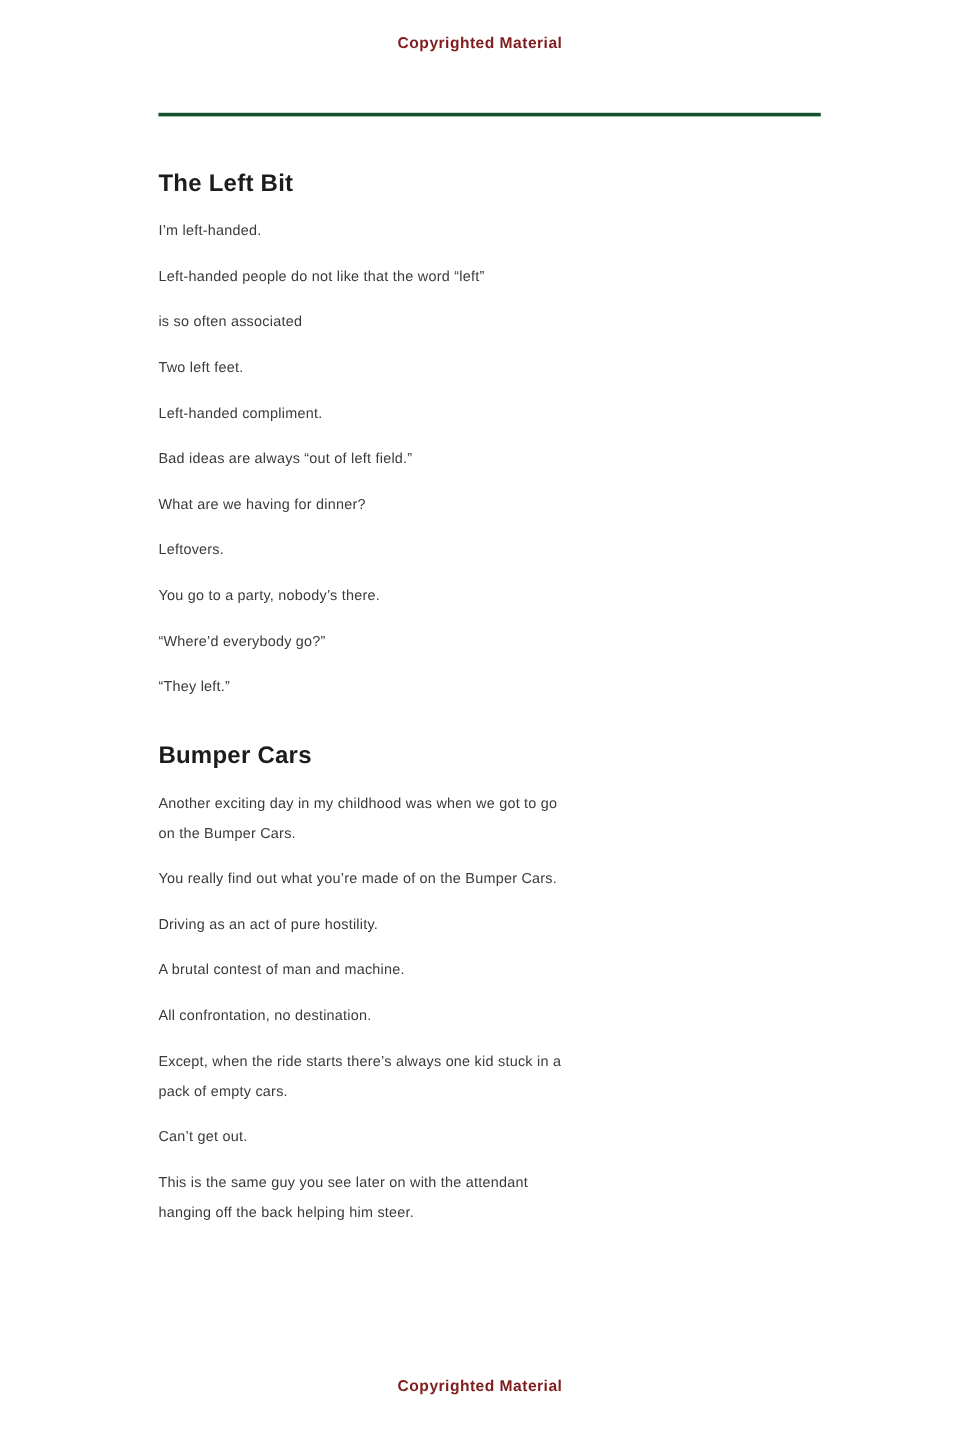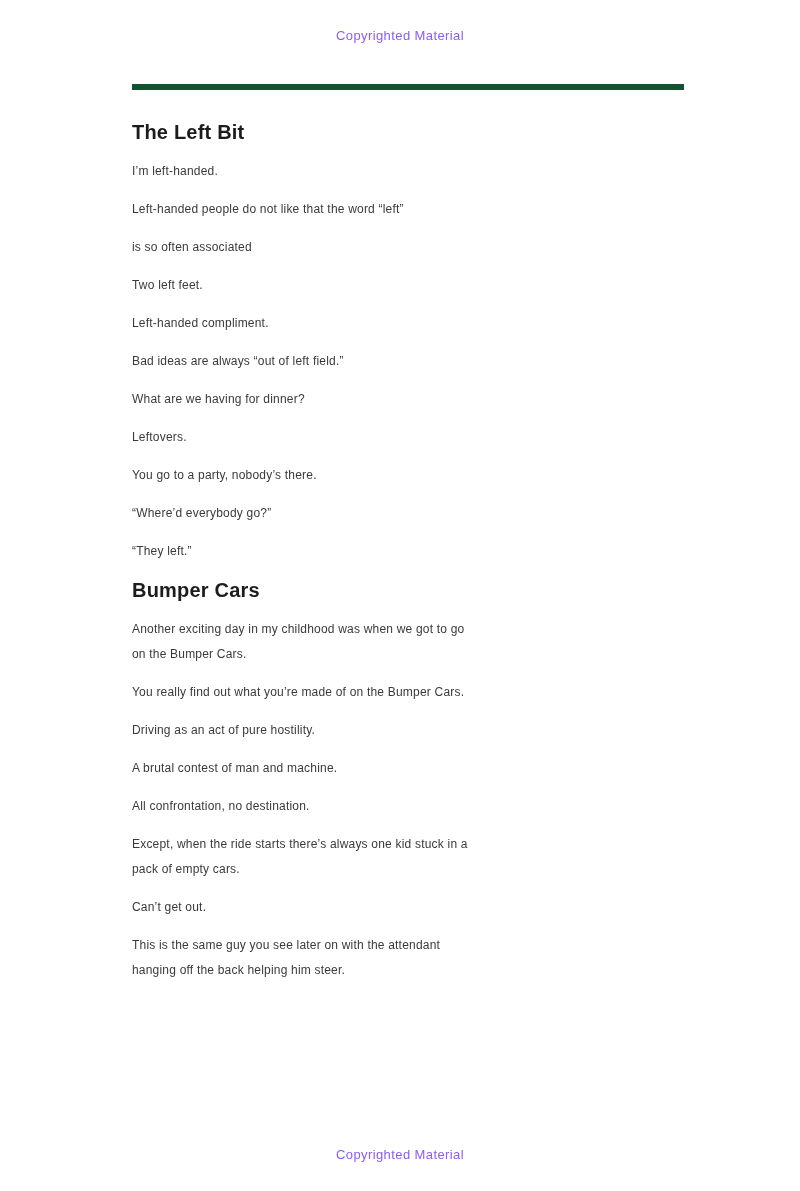"Copyrighted Material" .notice { color: #8b5cf6 -> #7f1d1d; font-weight: 400 -> 700 }
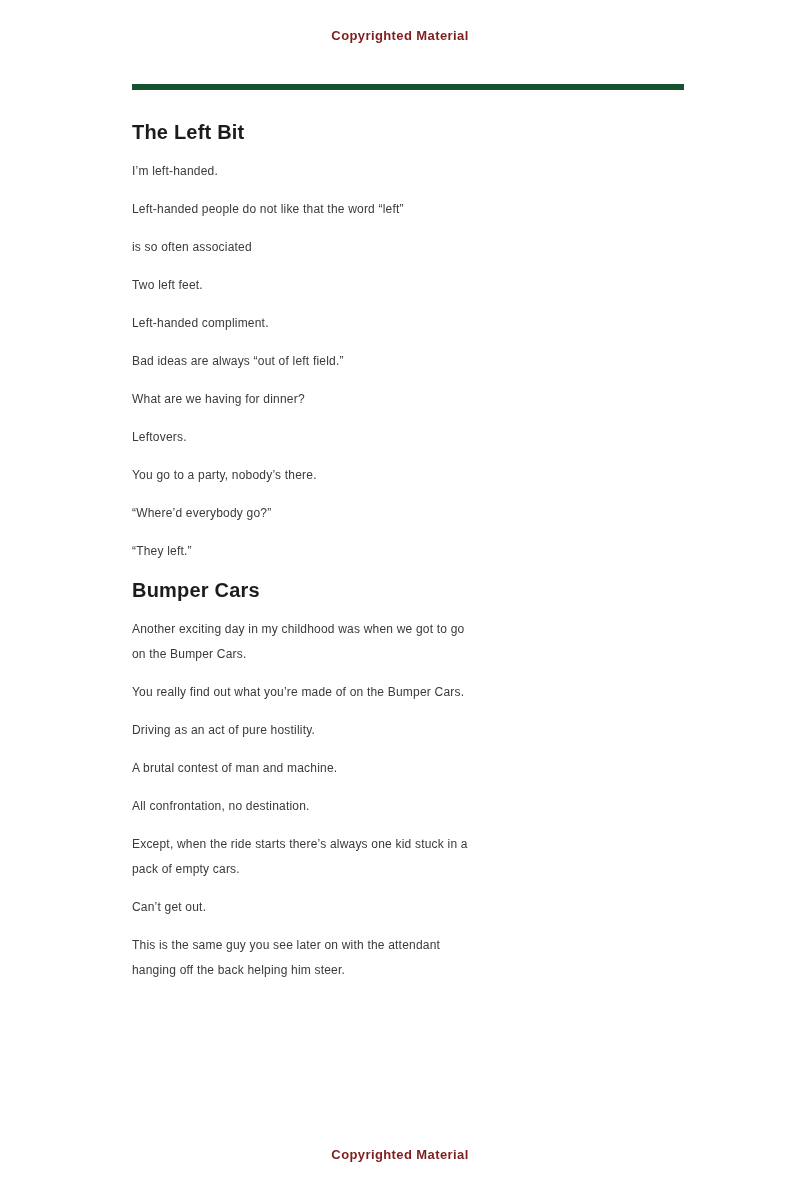"The Left Bit" .content { border-top: 6px solid #14532d -> 3px solid #14532d; padding-top: 29px -> 43px; top: 84px -> 94px }
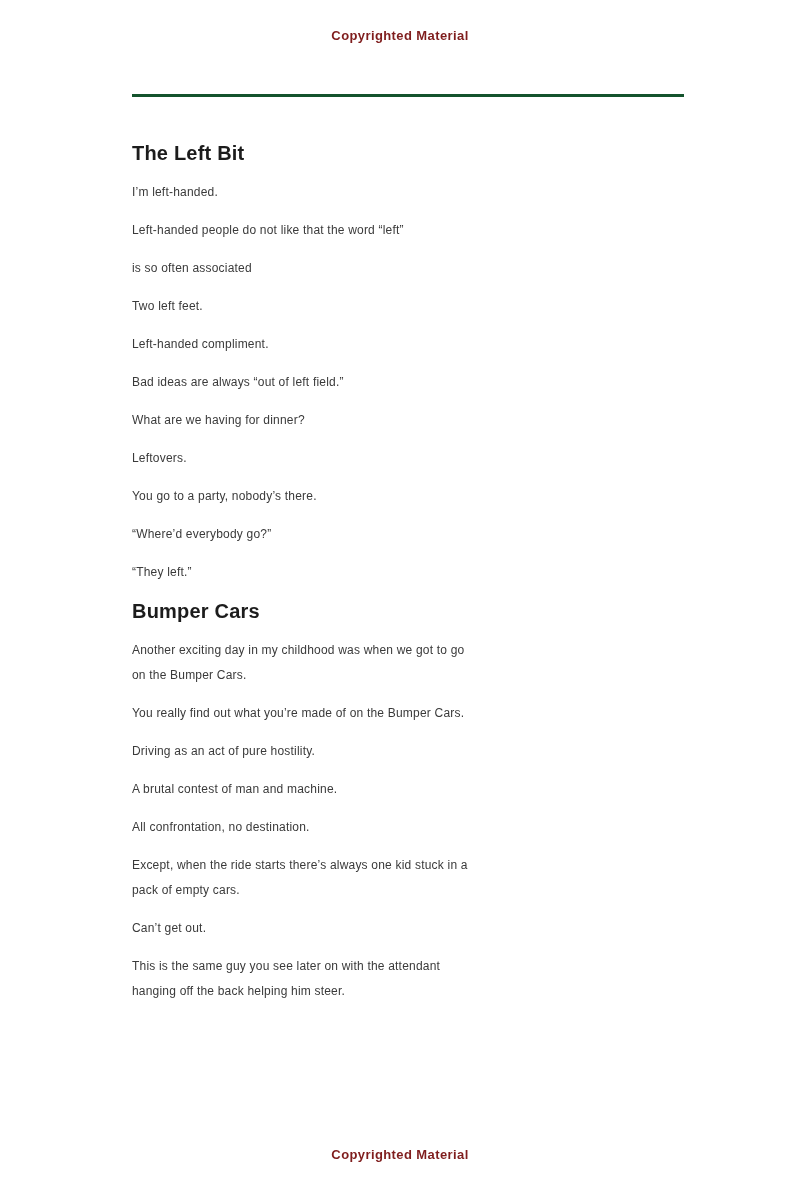"Bumper Cars" .section ~ .section { margin-top: 13px -> 32px }
